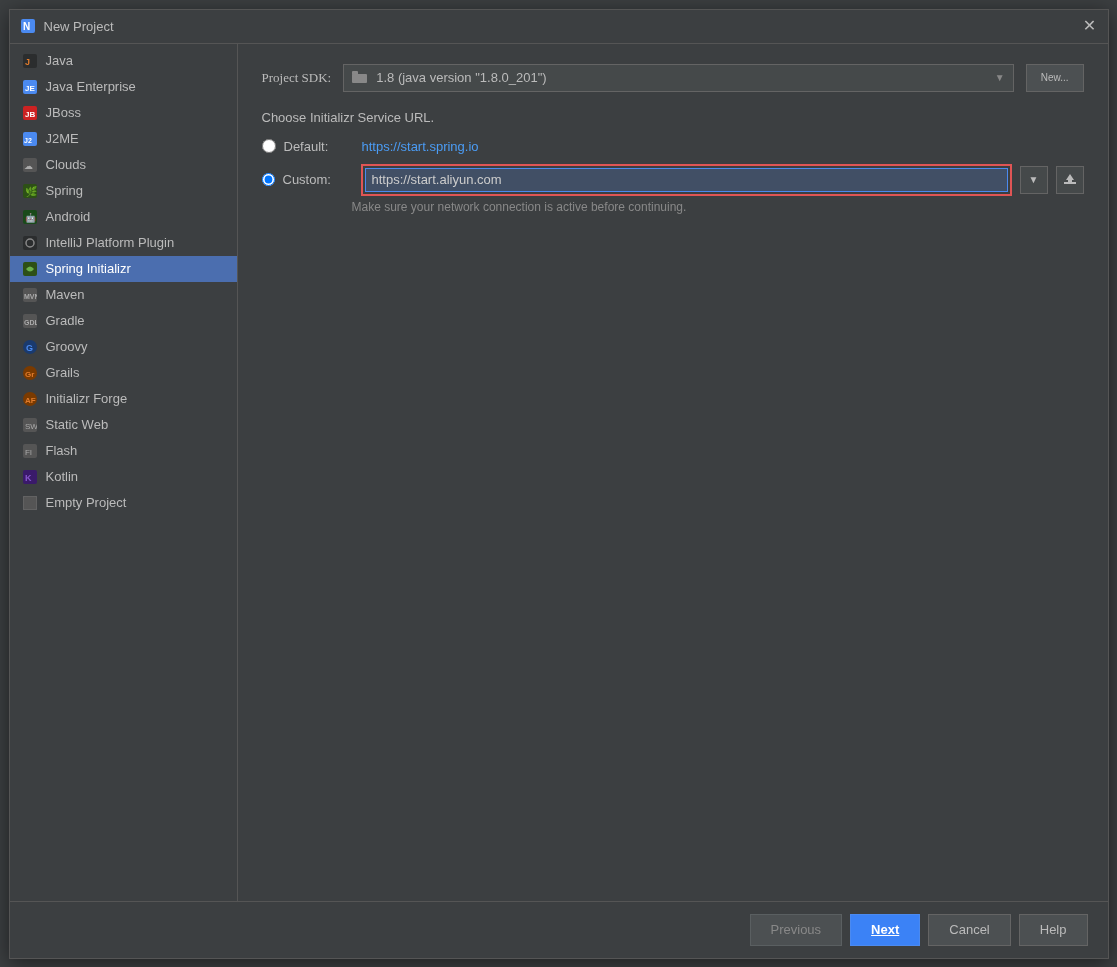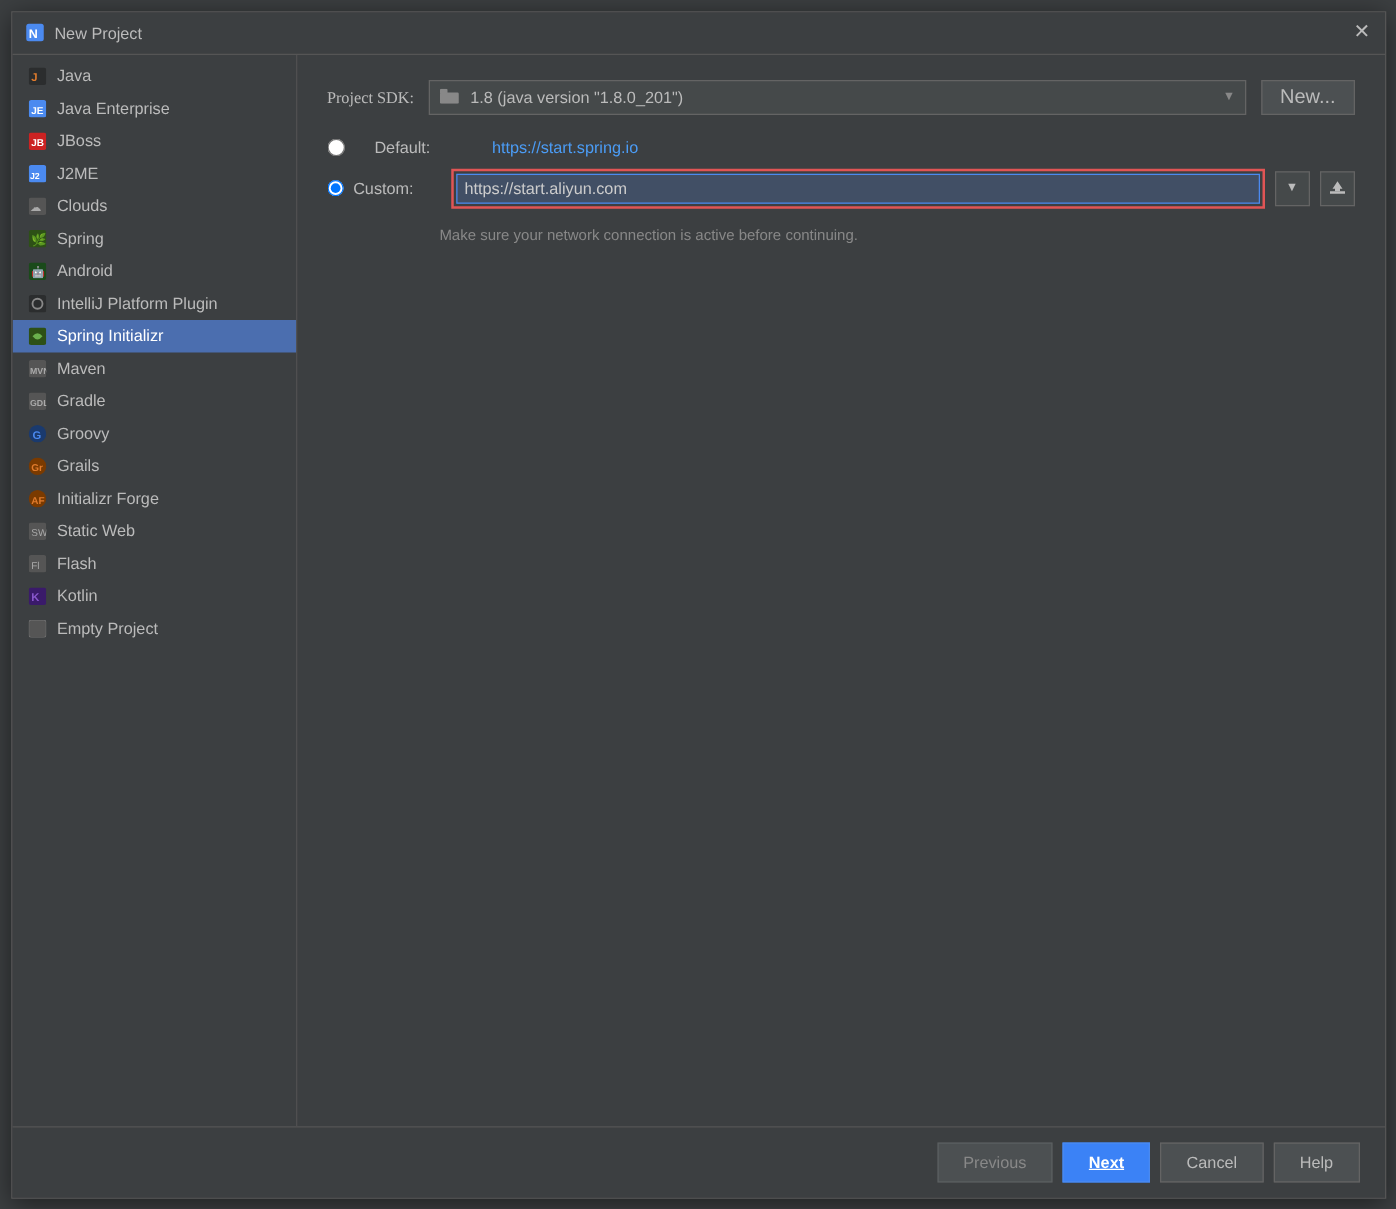"New..." .new-btn { font-size: 16px -> 10px }
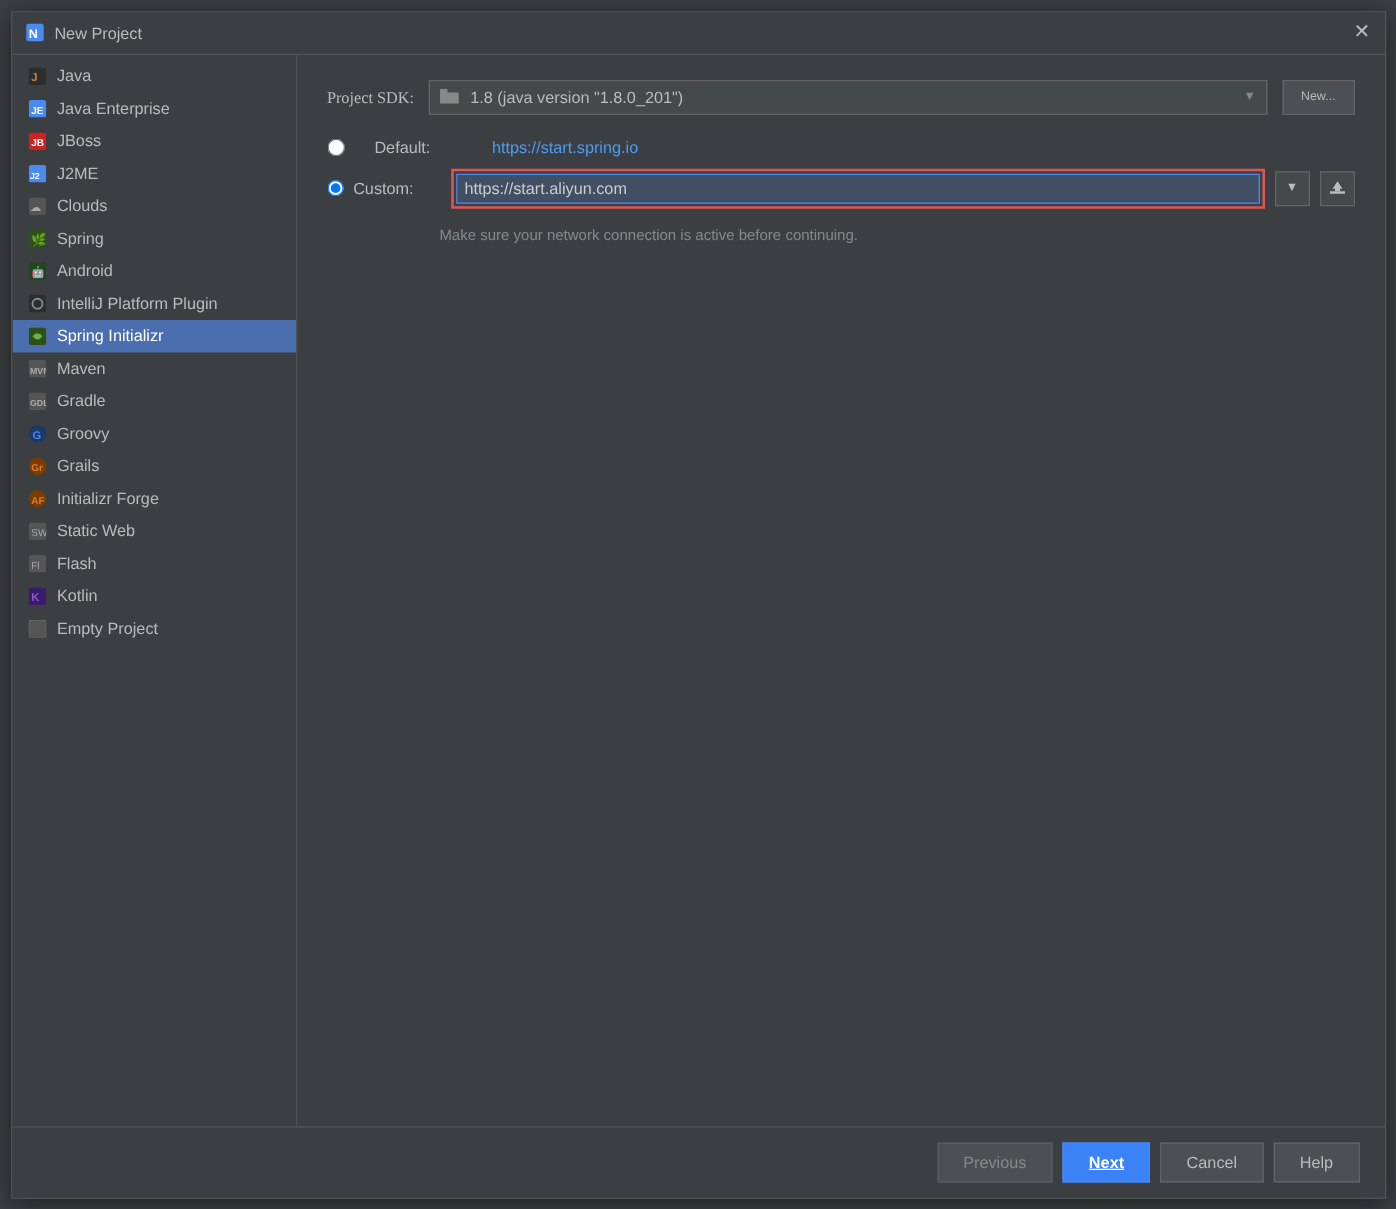"Choose Initializr Service URL." div.choose-label { html: none -> <div>Choose Initializr Service URL.</div> }
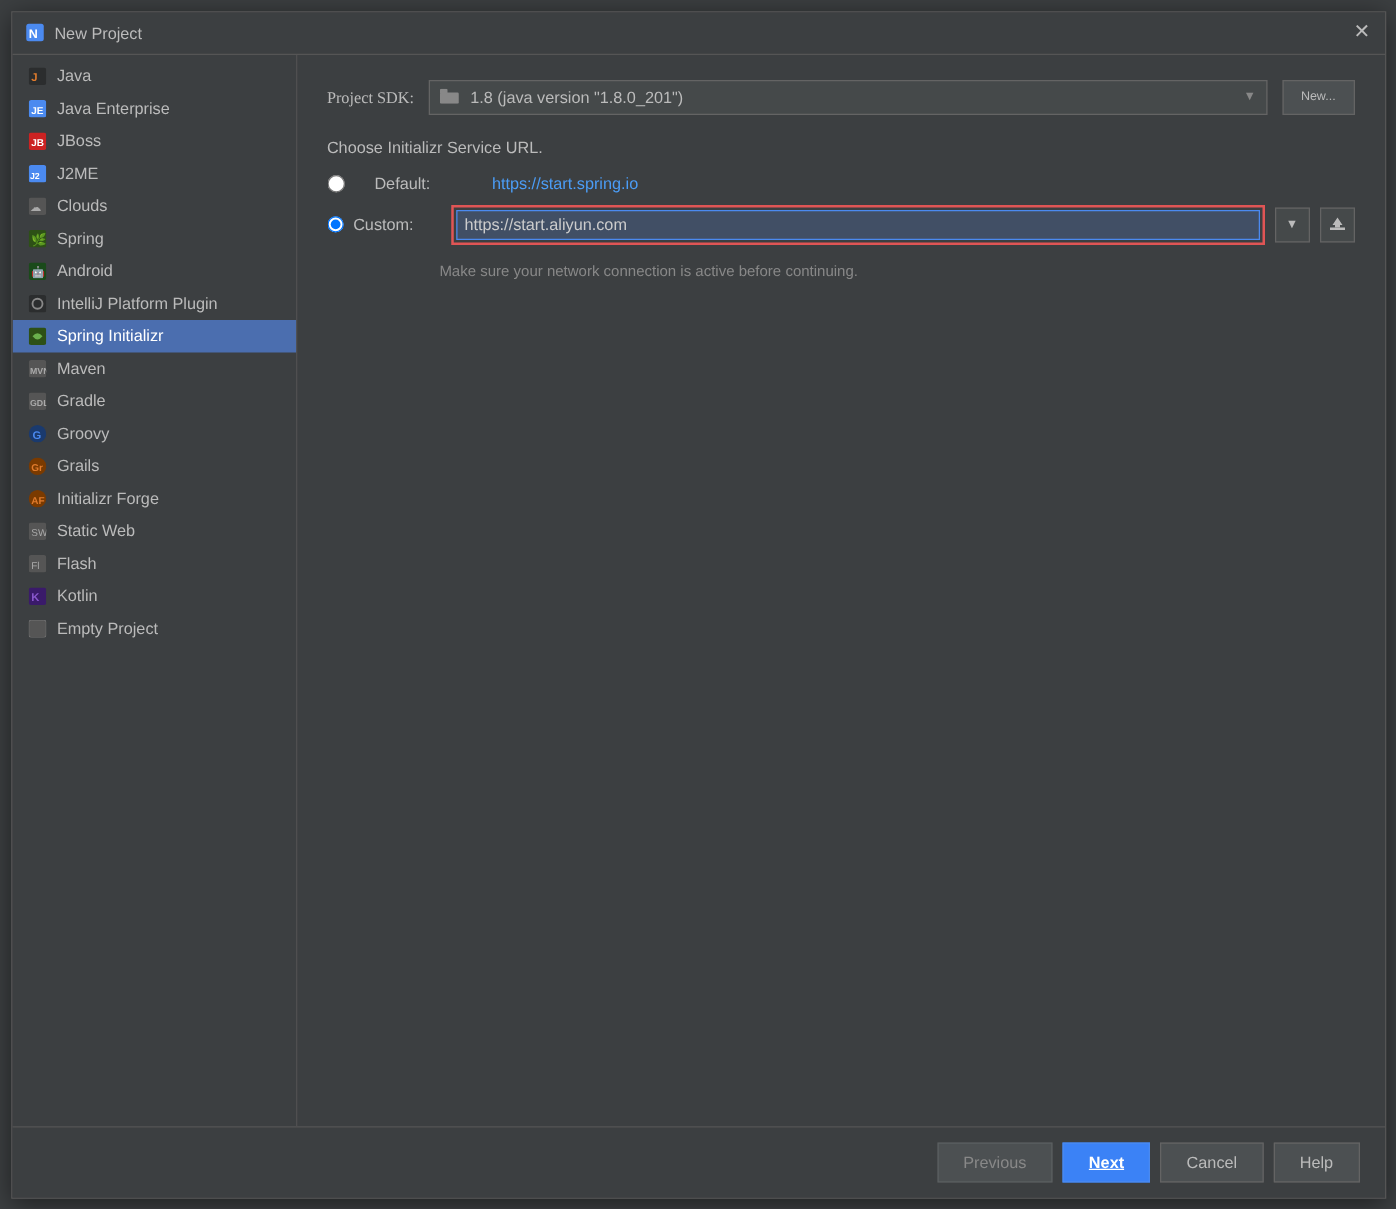"Default:" .radio-row { align-items: flex-end -> center; gap: 24px -> 8px }
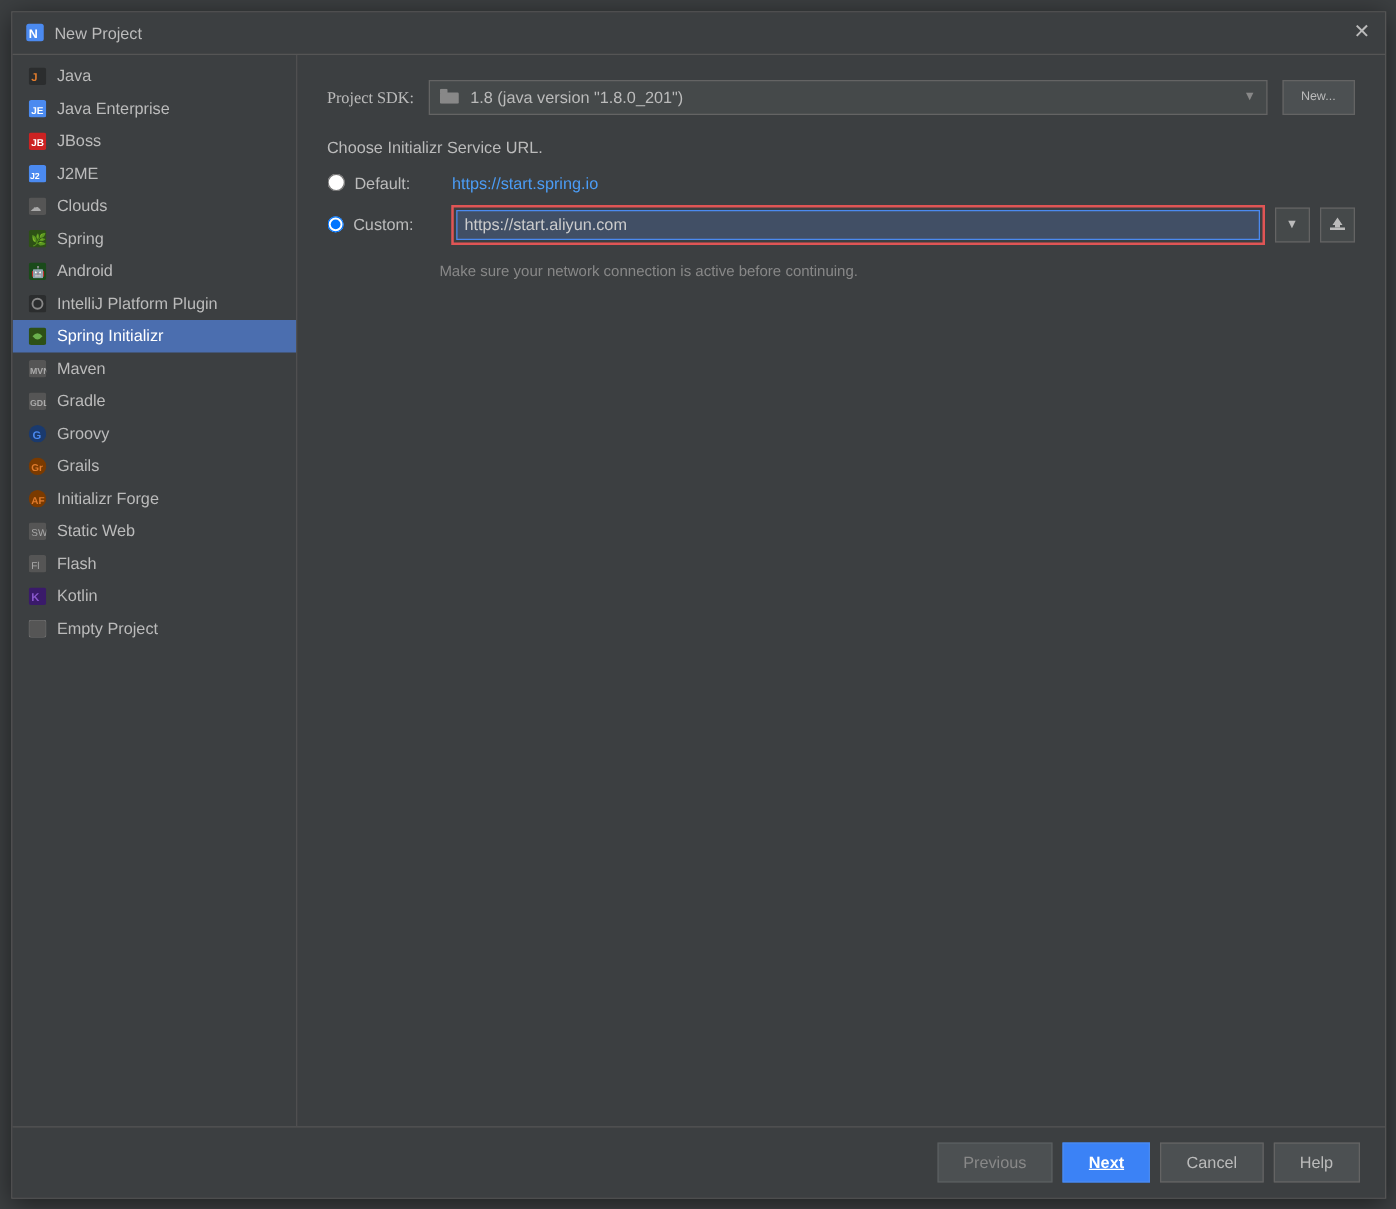"Custom:" .custom-row { margin-bottom: 10px -> none }
